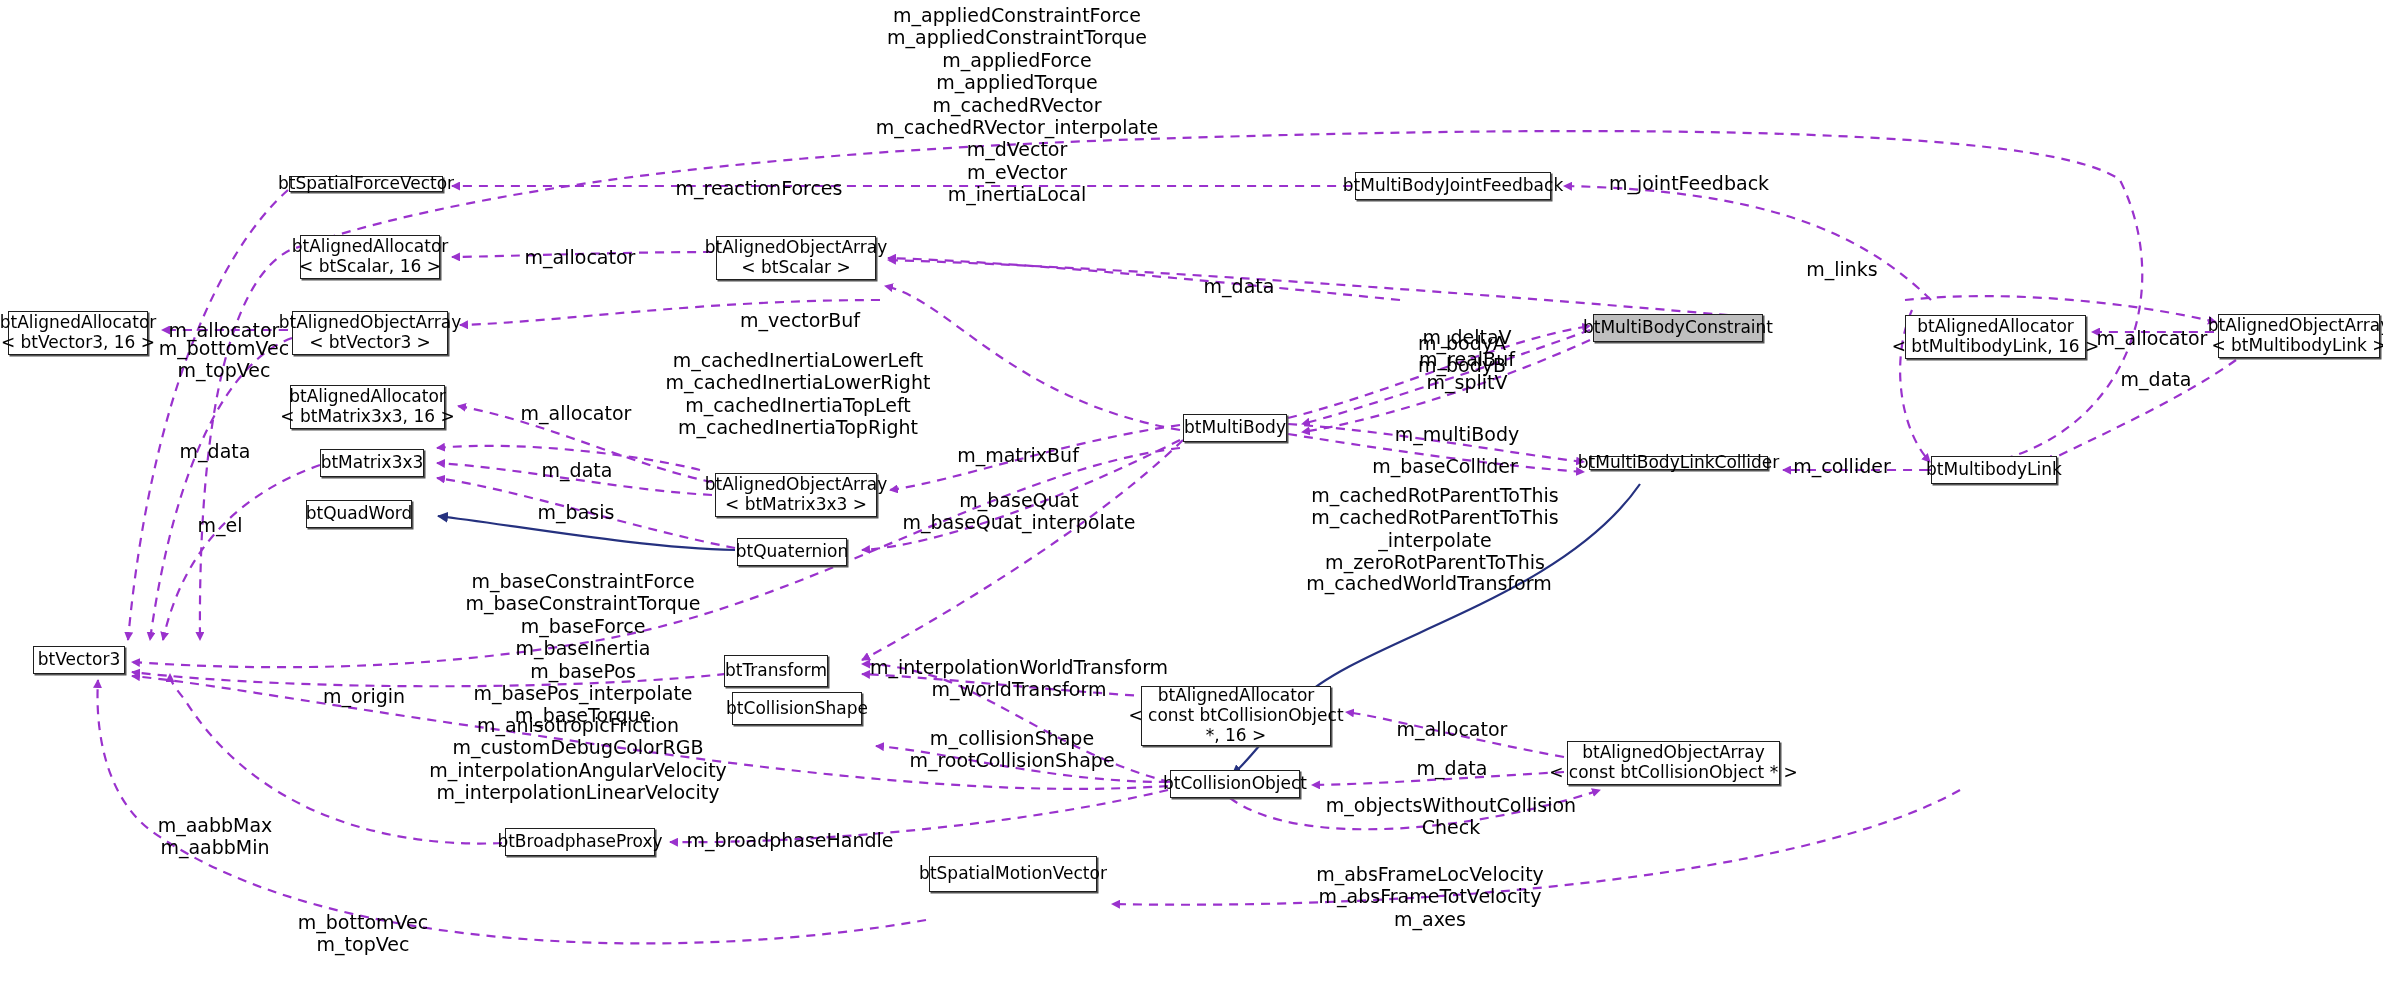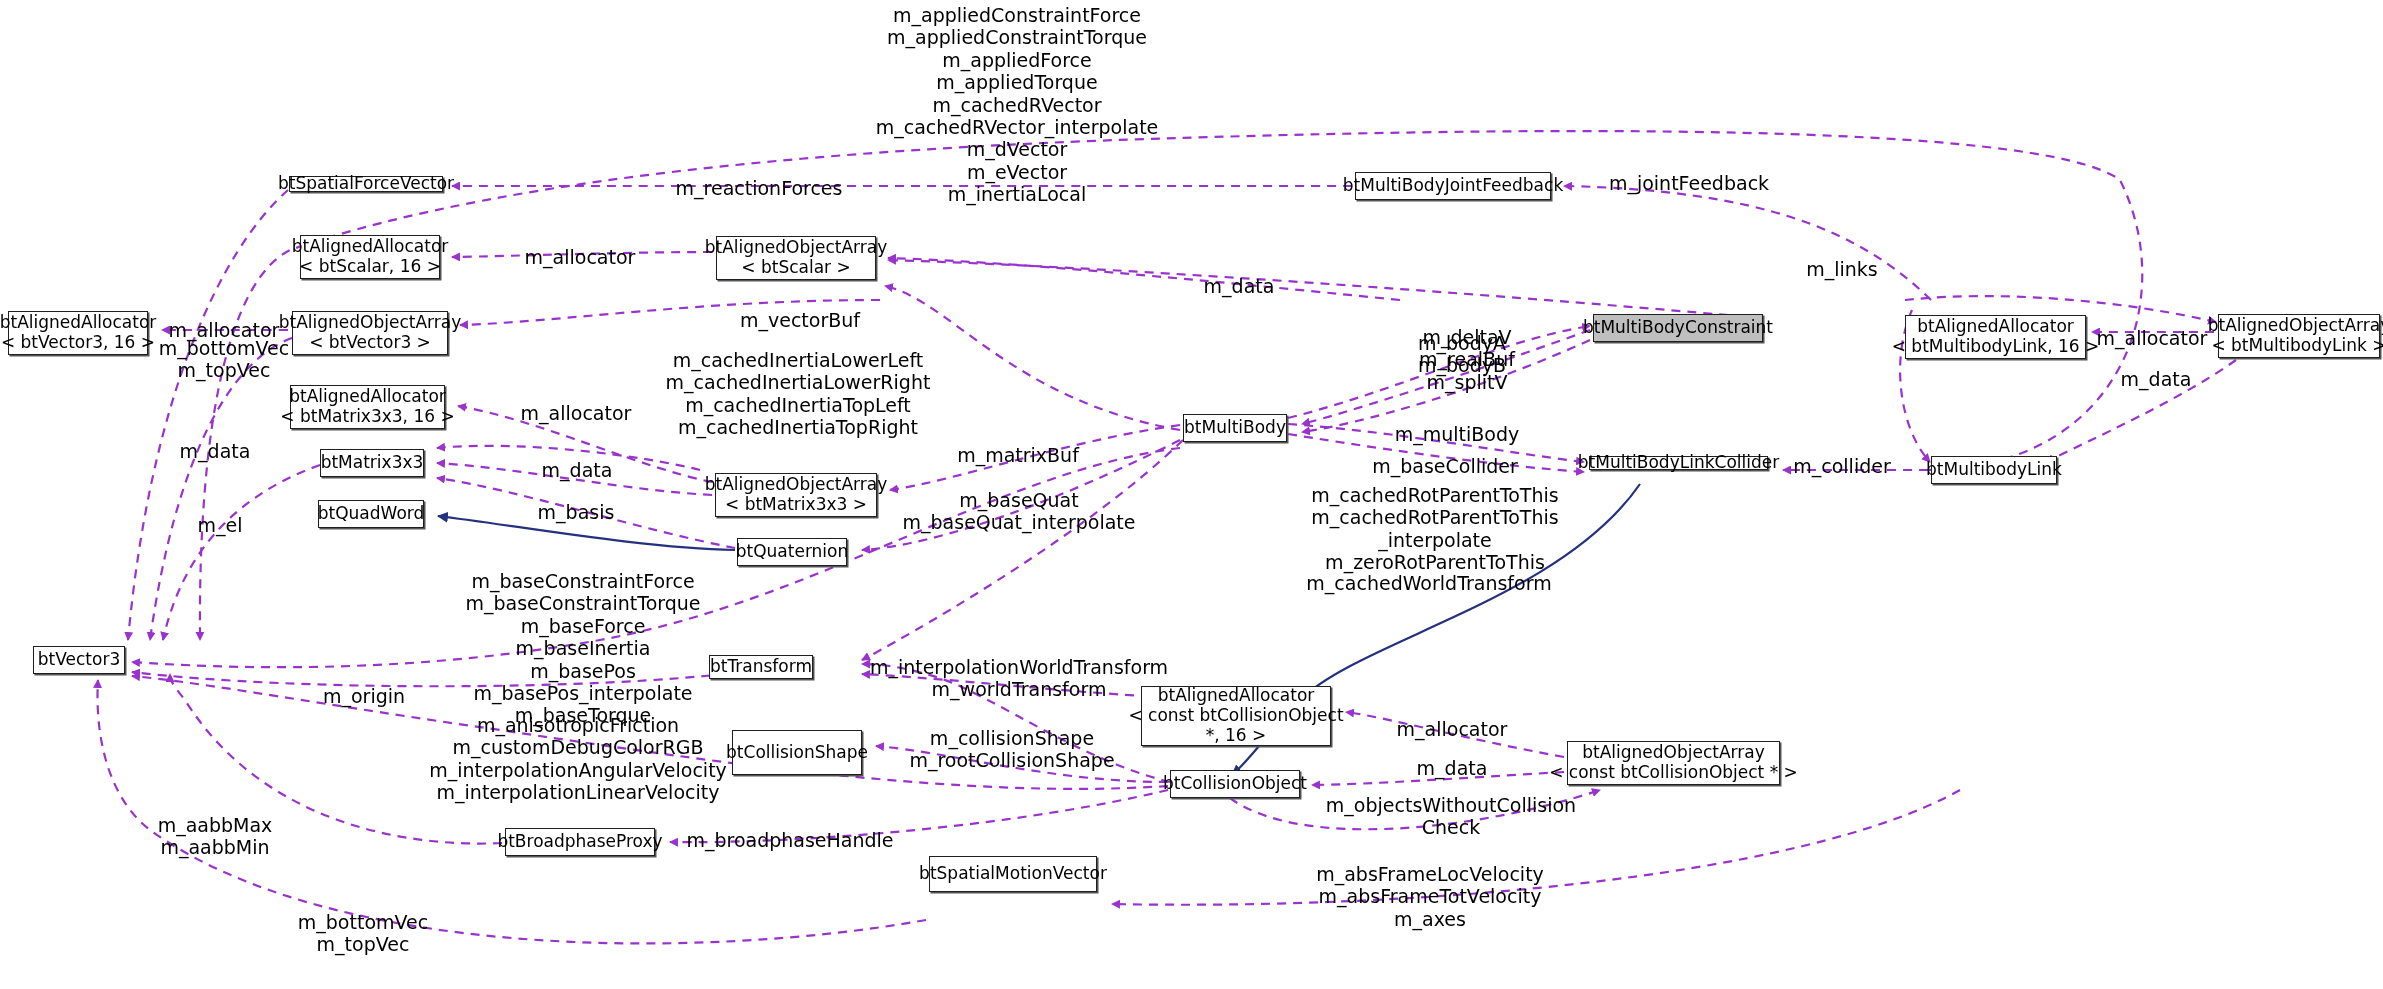"btQuadWord" div.node { left: 318px -> 306px }
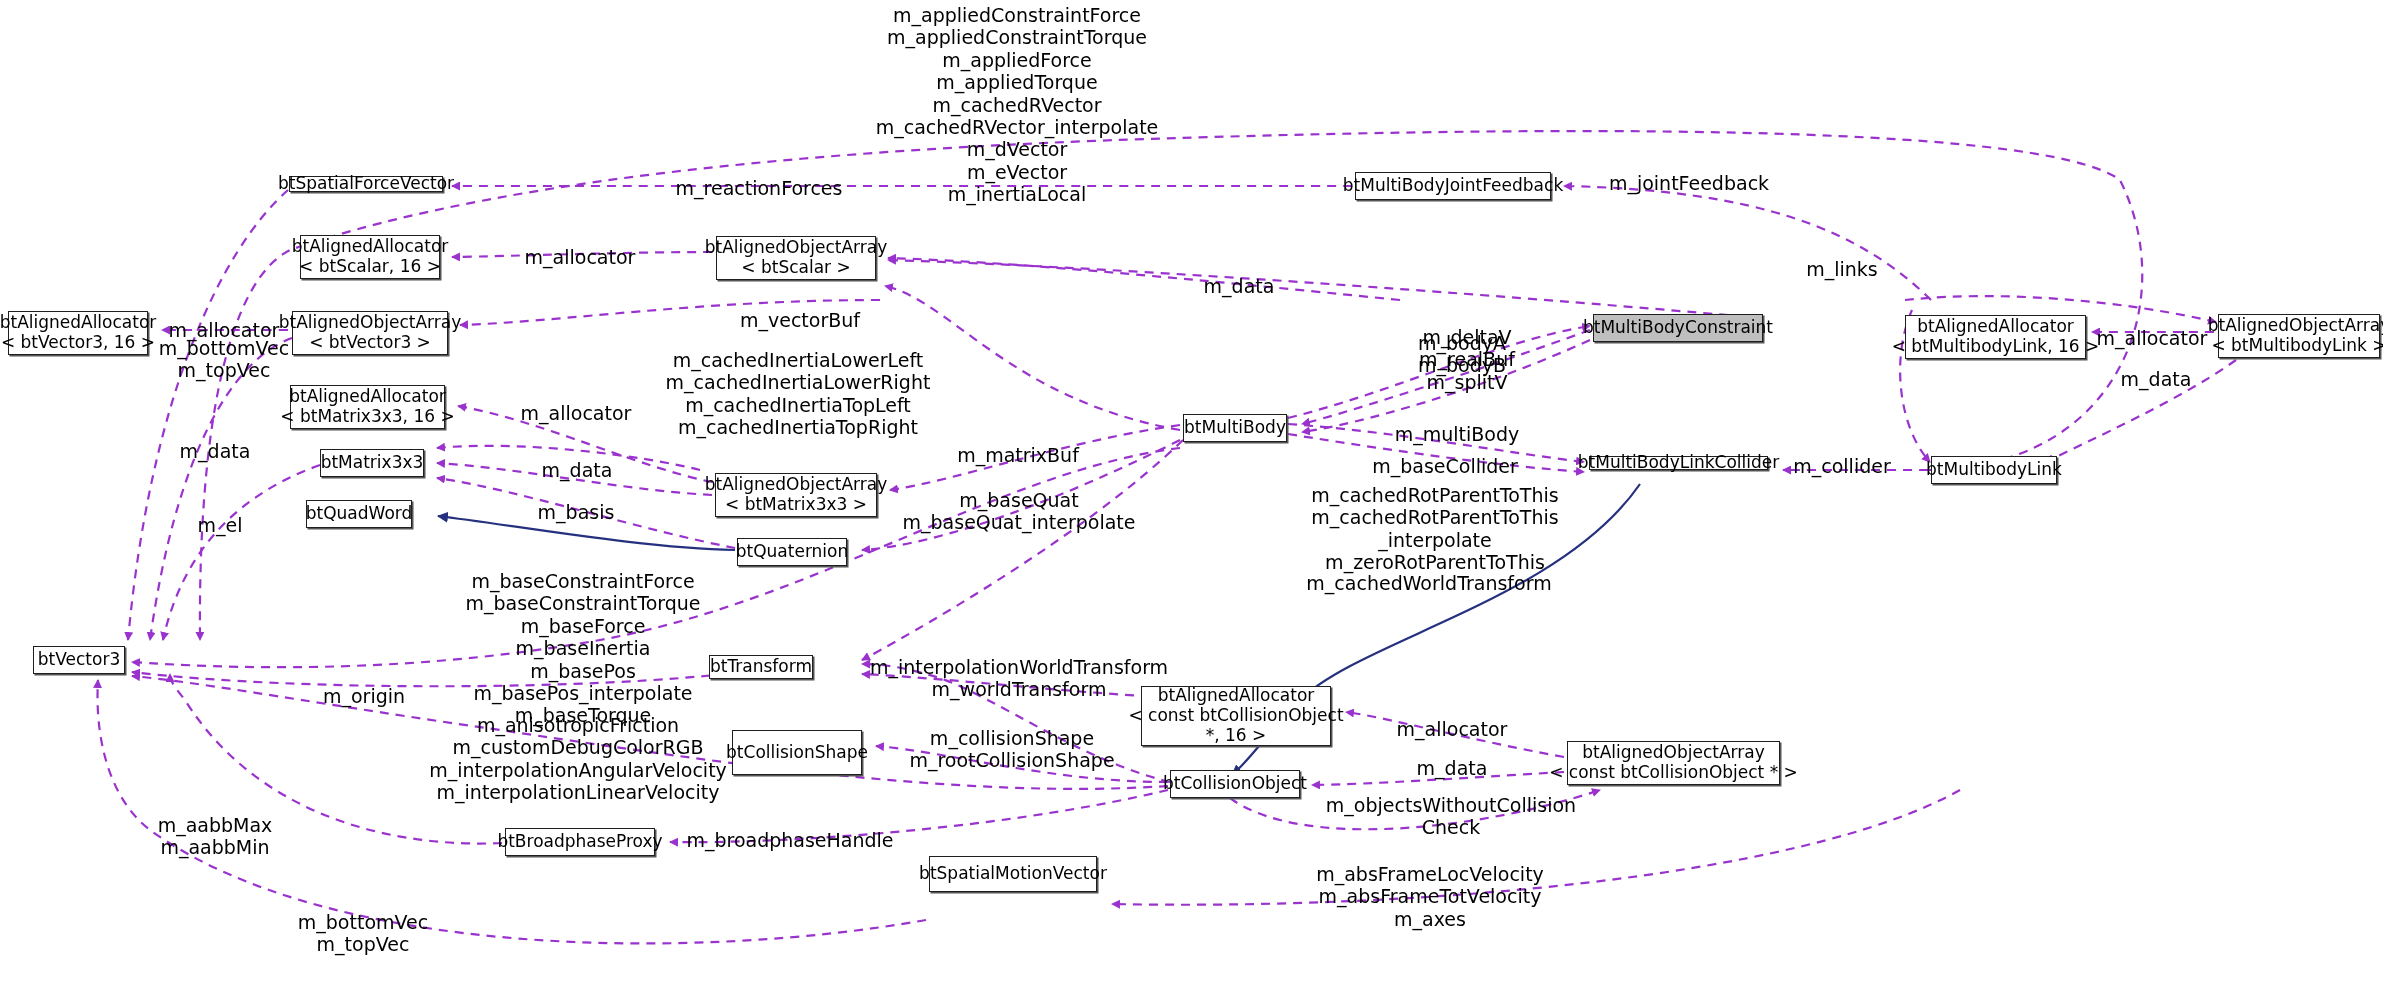"btTransform" div.node { height: 24px -> 32px; left: 709px -> 724px }
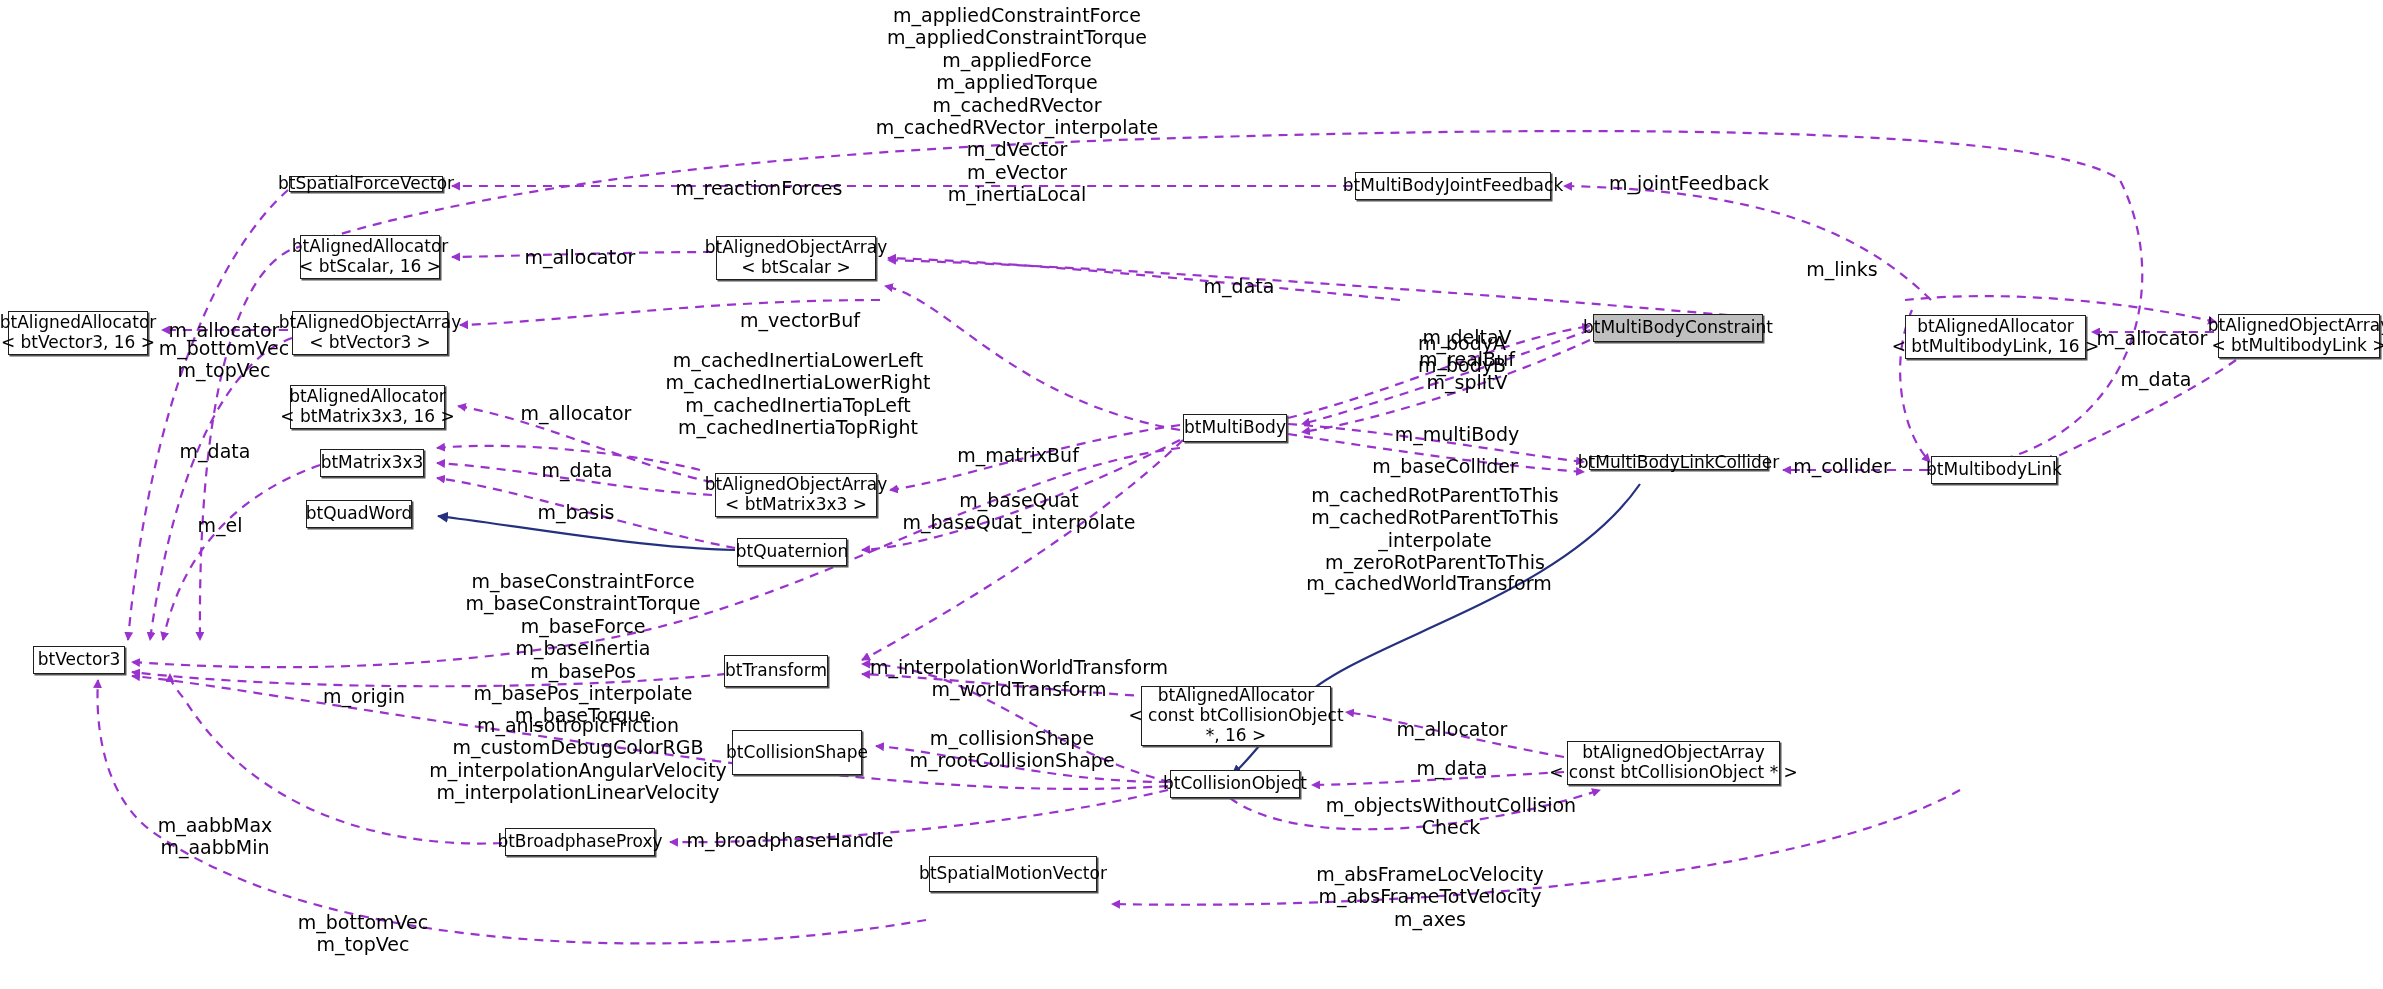"btCollisionShape" div.node { height: 45px -> 33px; top: 730px -> 692px }
